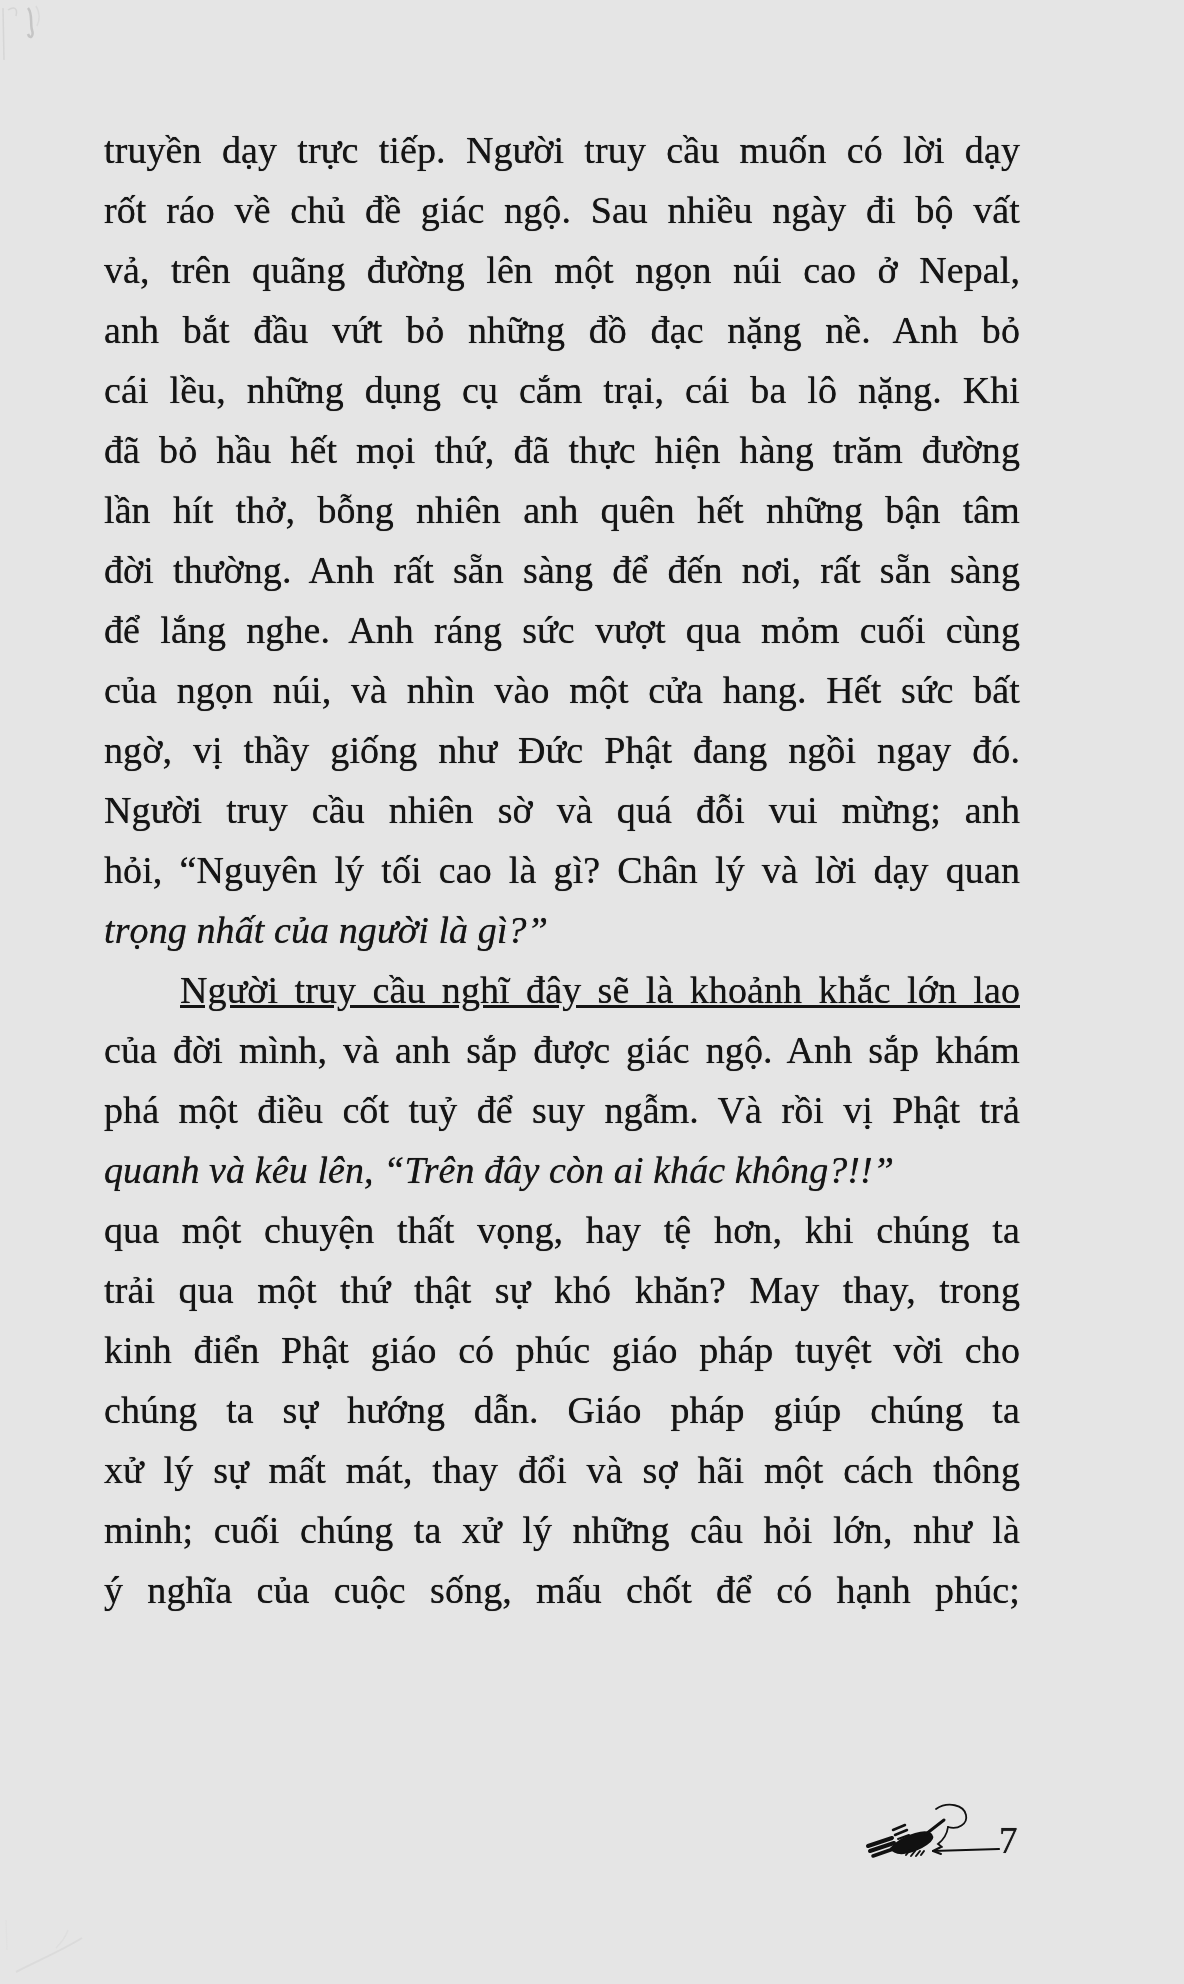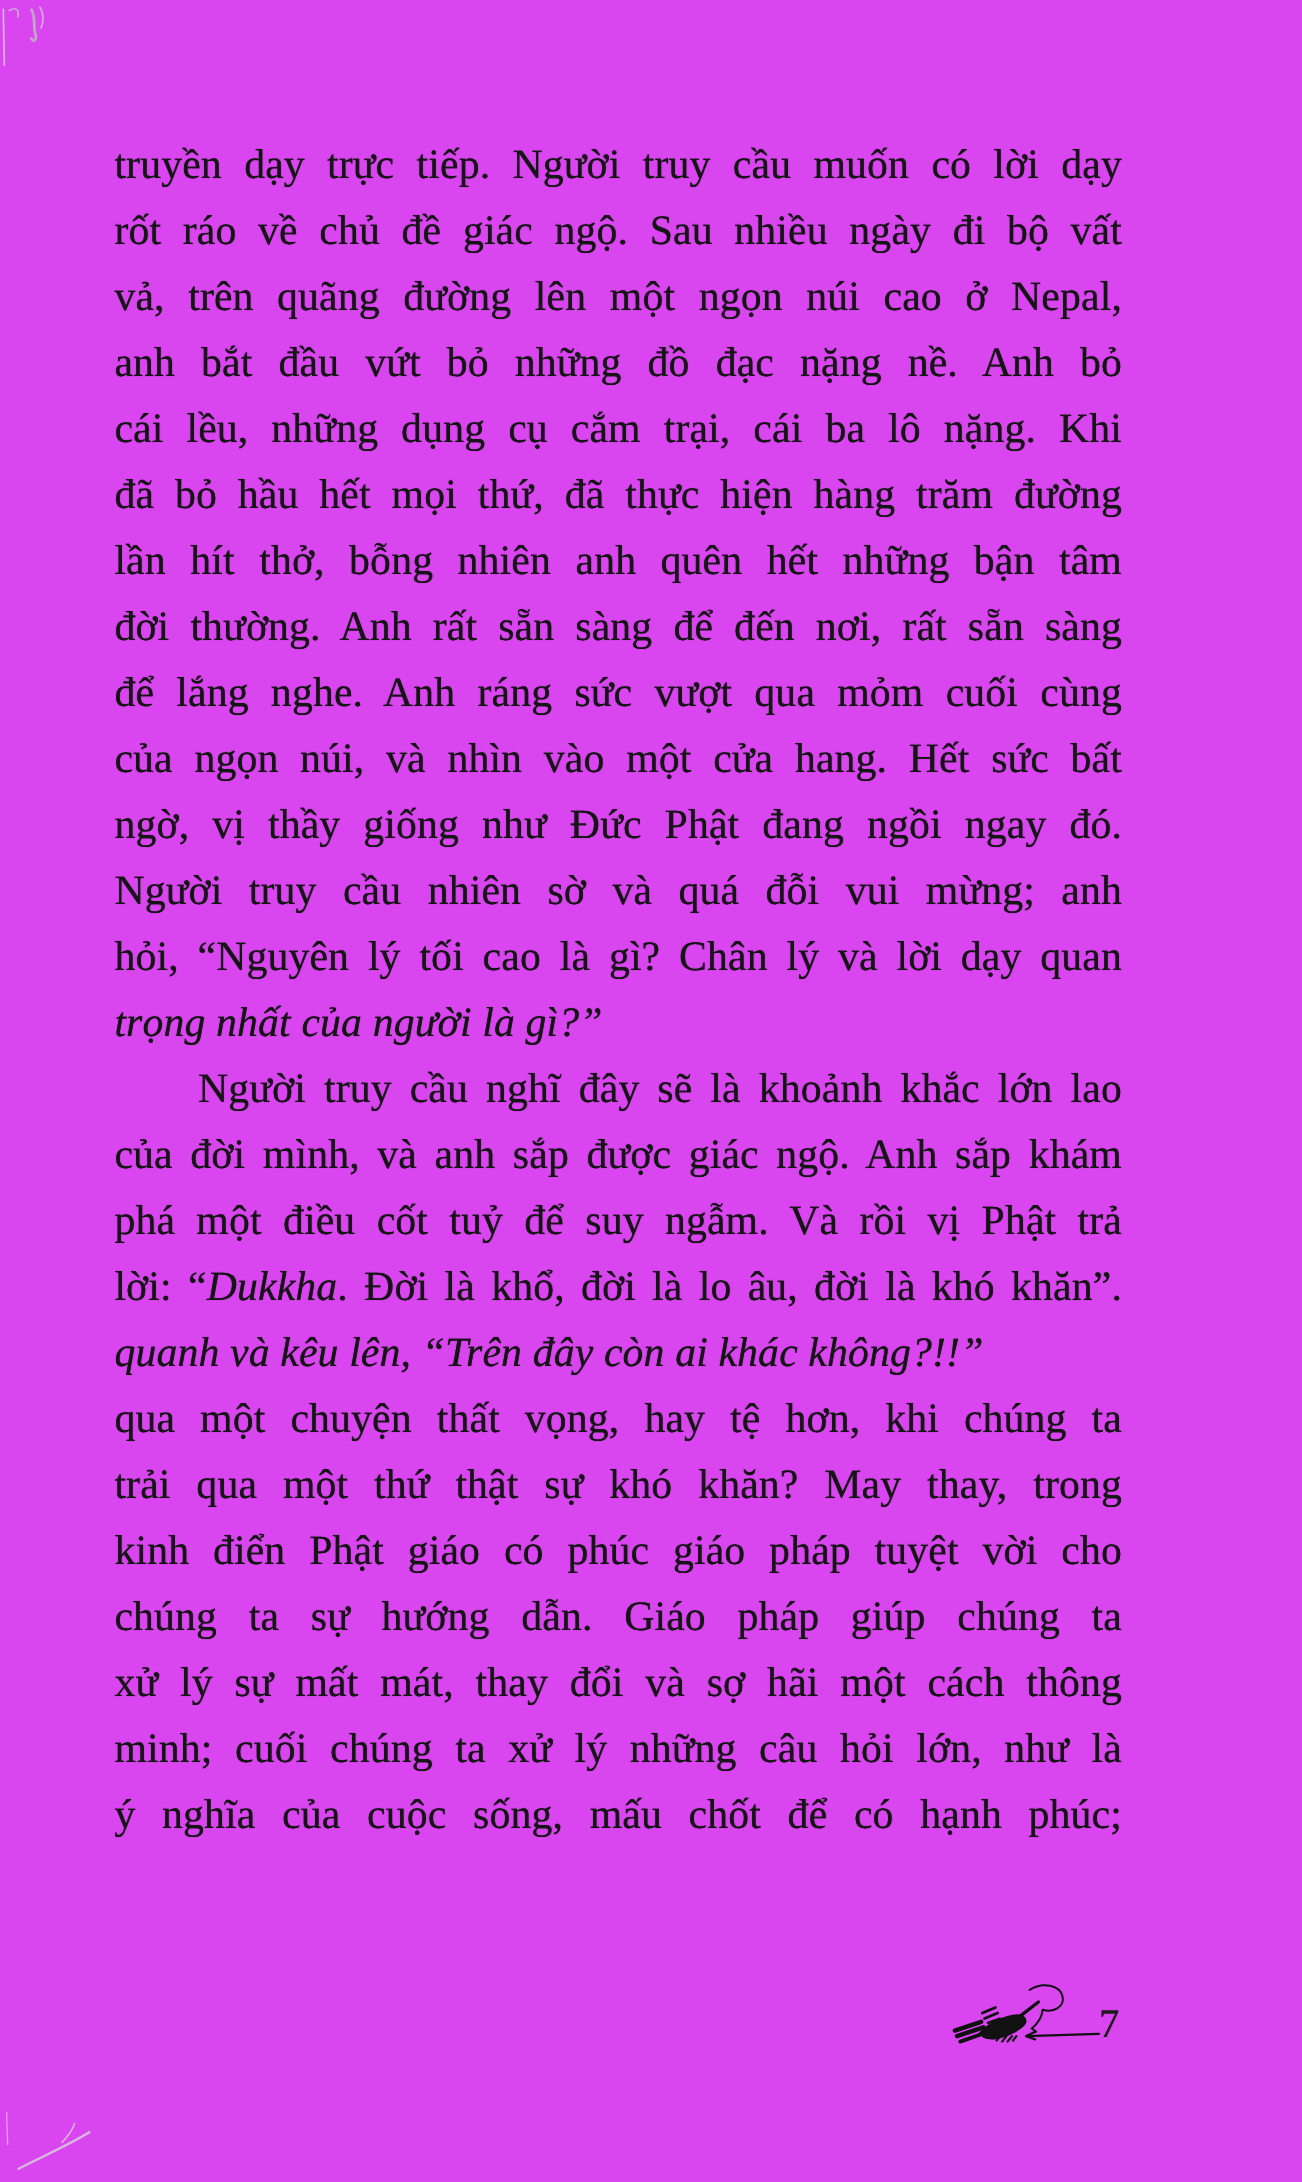"truyền dạy trực tiếp. Người" .page { background: #d946ef -> #e5e5e5 }
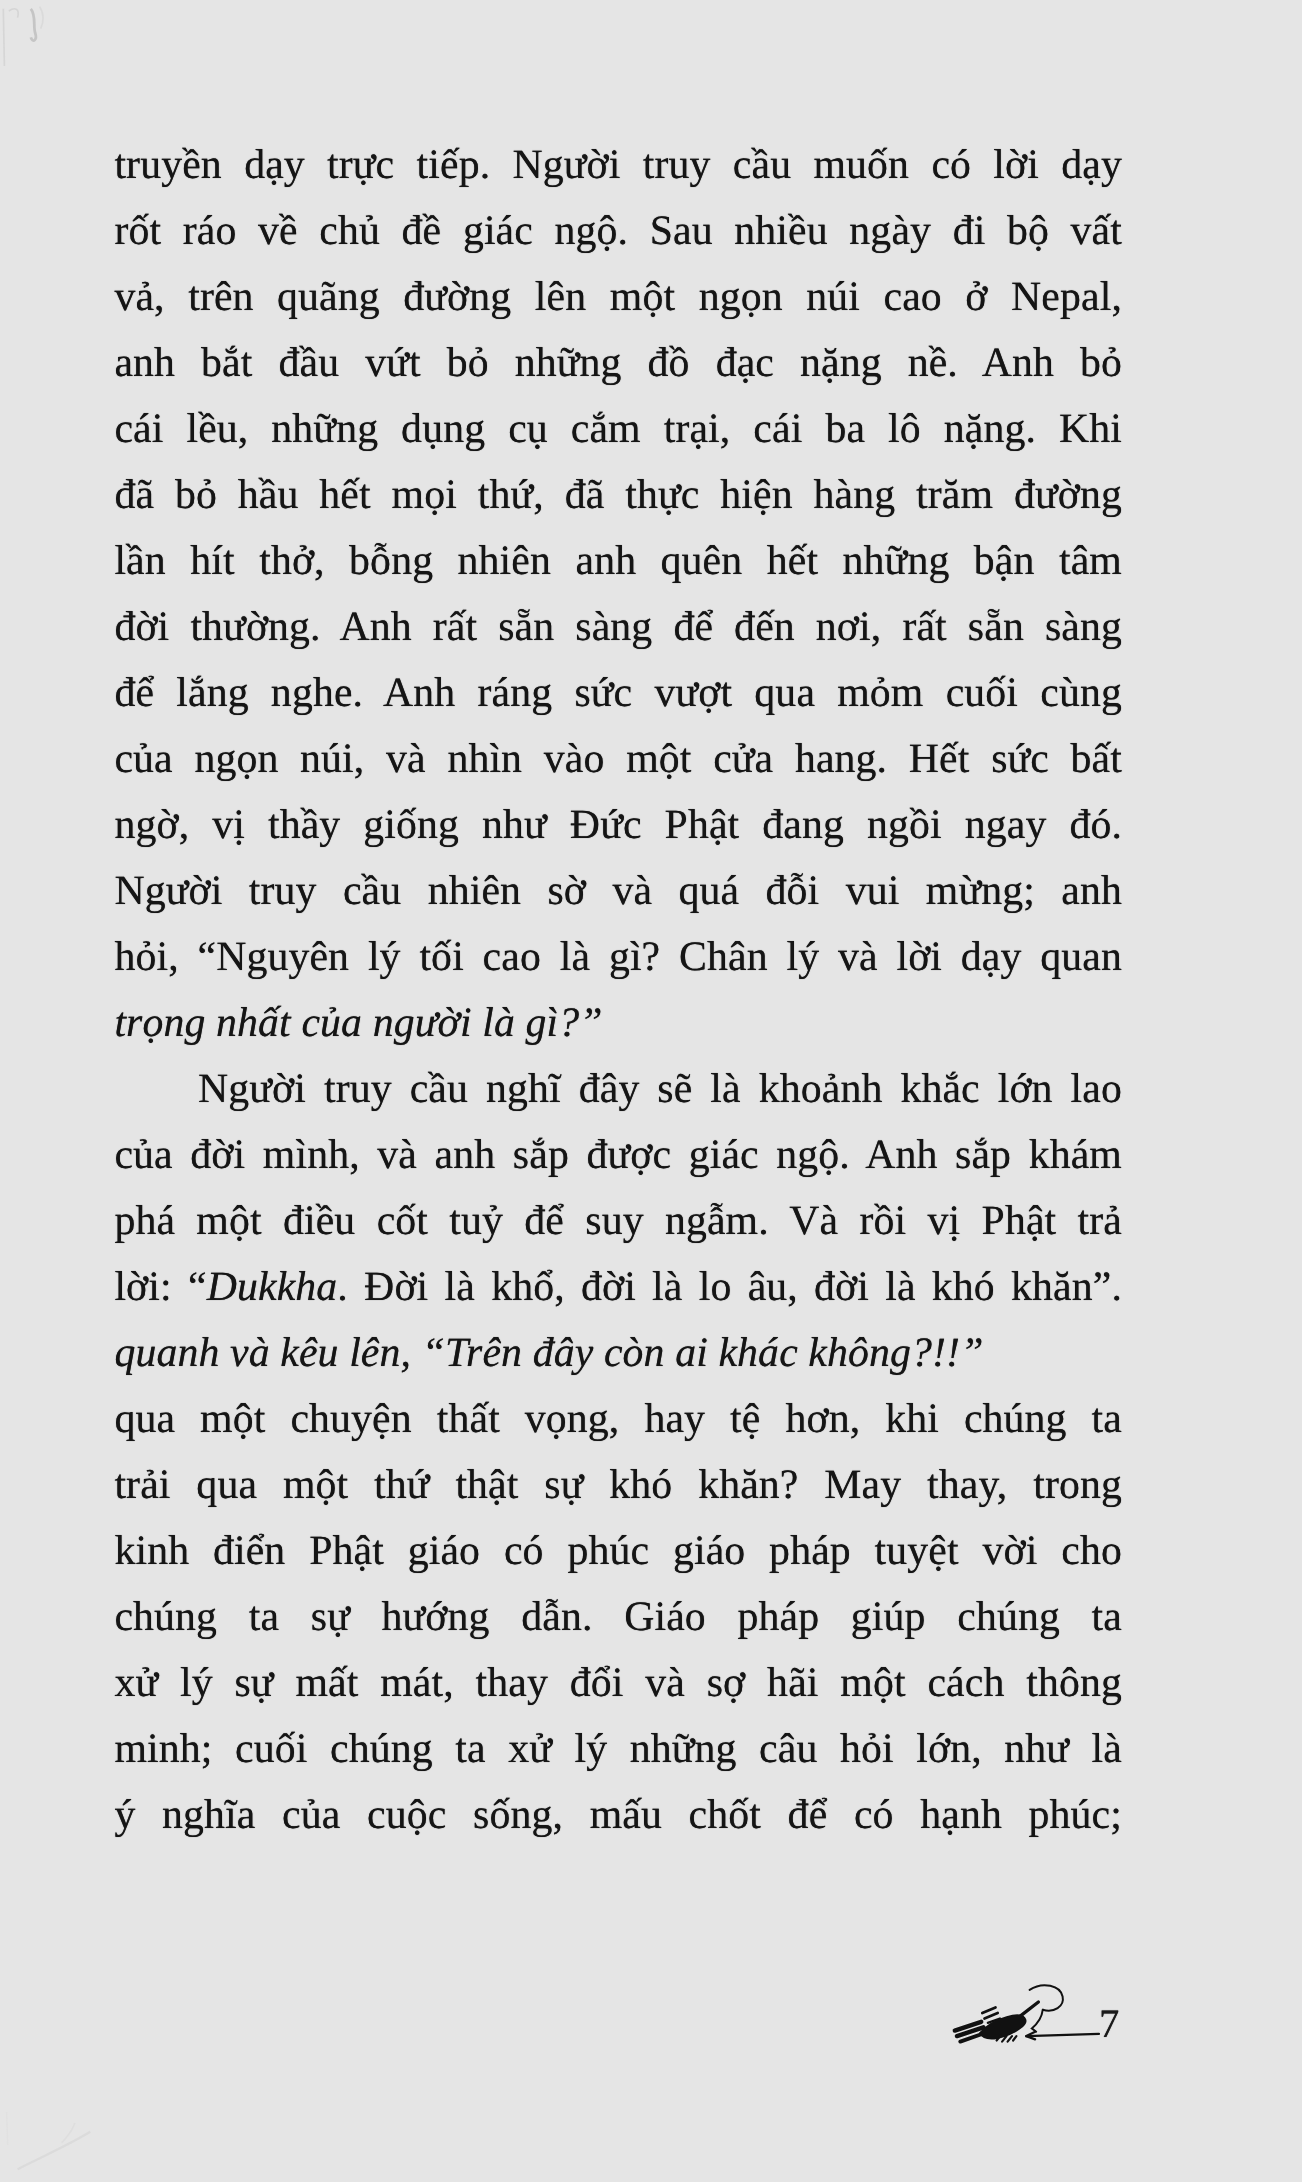"Người truy cầu nghĩ đây" .line.indent { text-decoration: none -> underline }
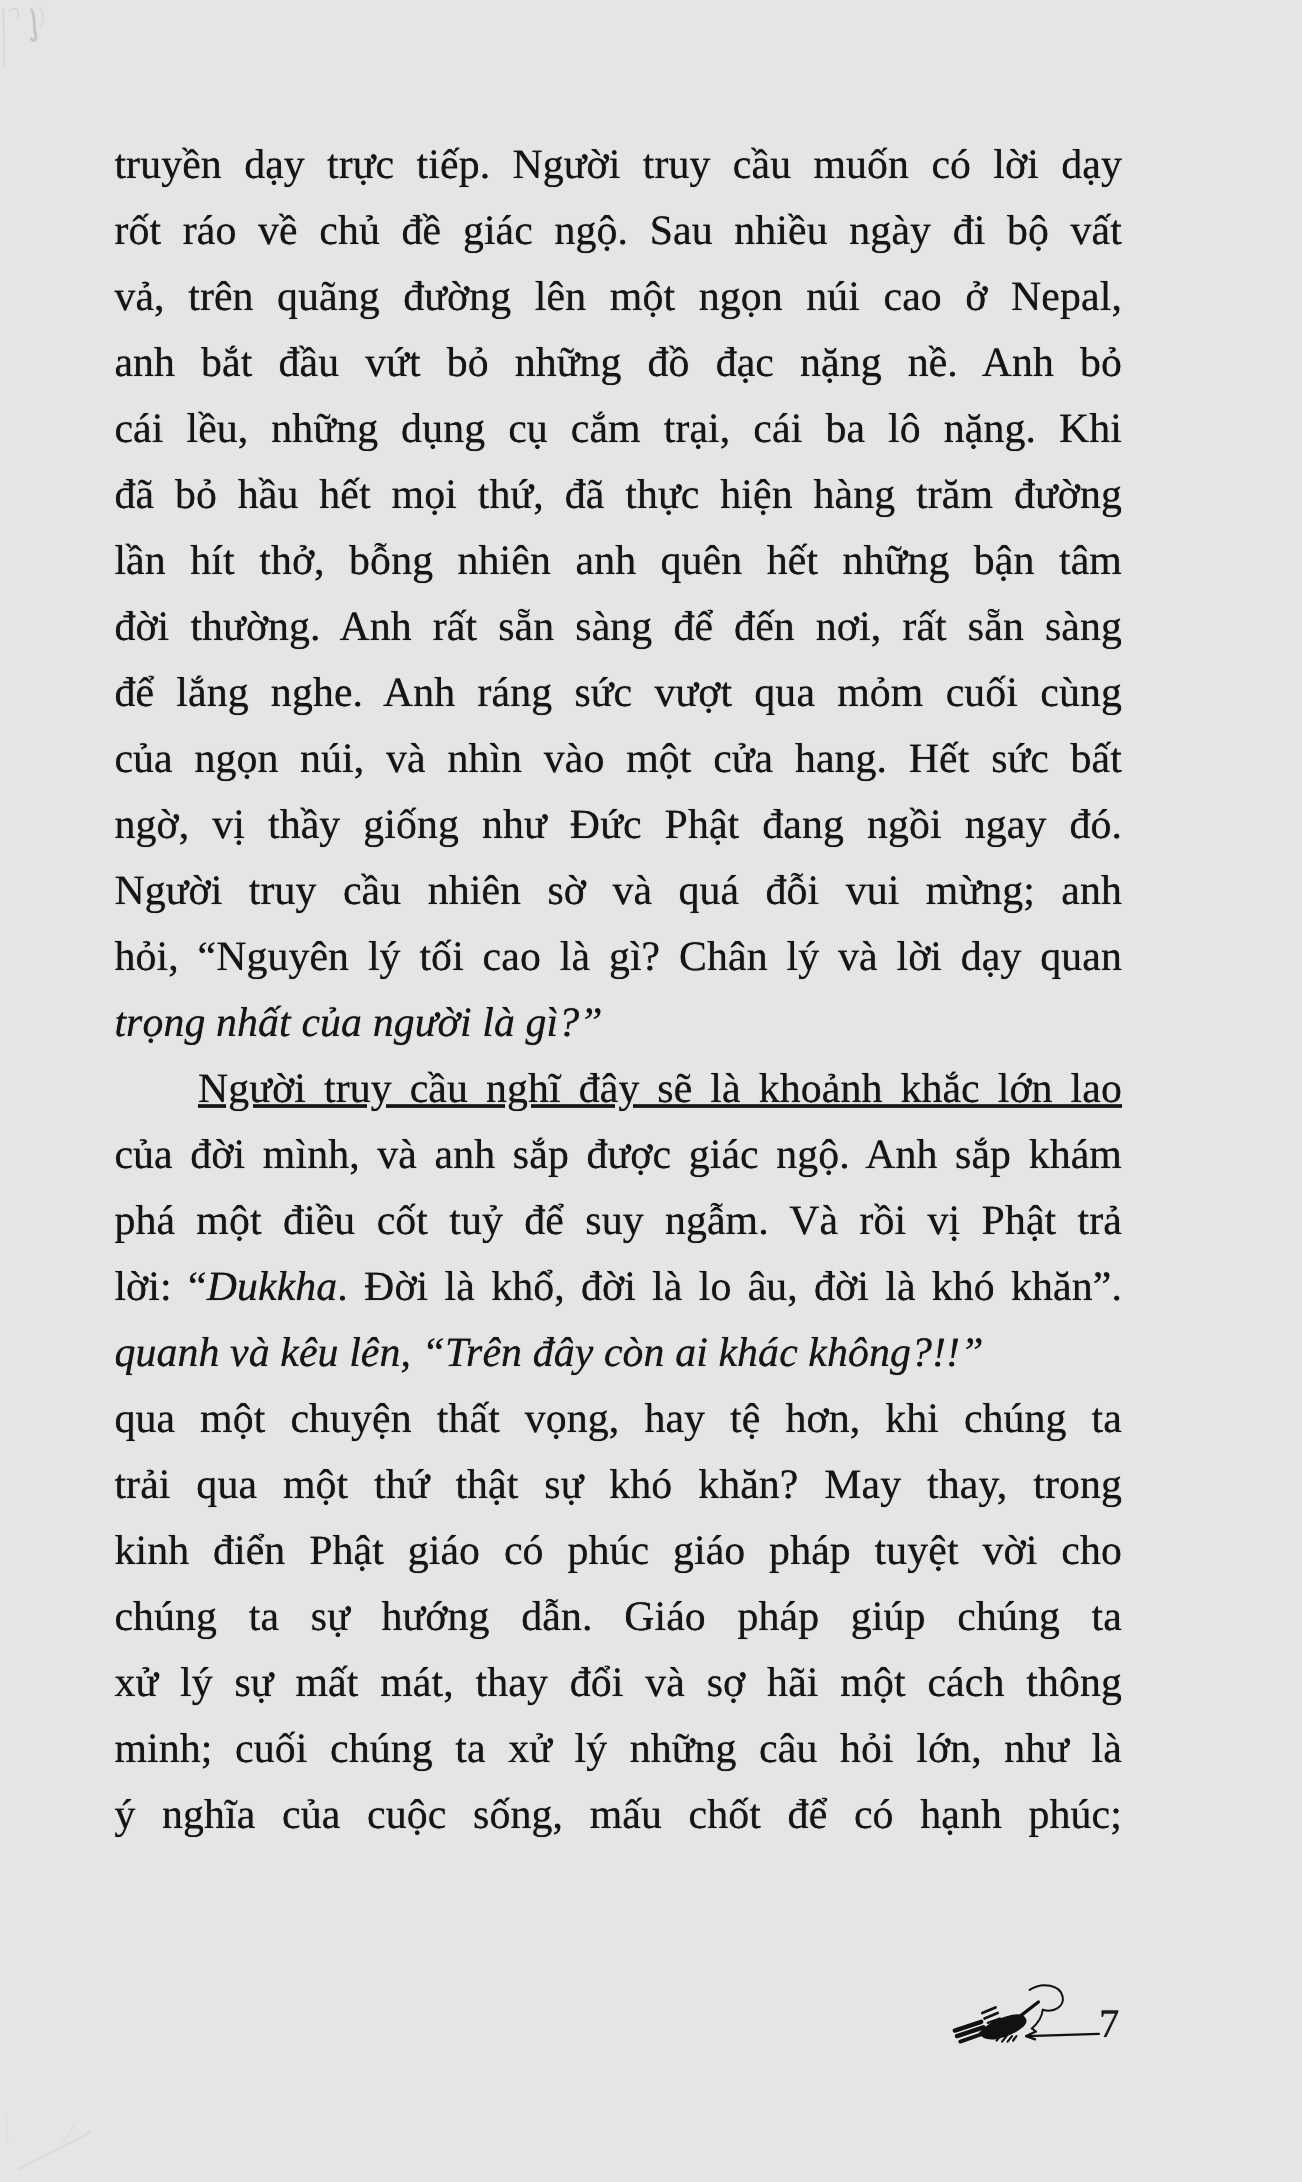"lời: “Dukkha. Đời là khổ," div.line { html: <div>lời: “<i>Dukkha</i>. Đời là khổ, đời là lo âu, đời là khó khăn”.</div> -> none }
